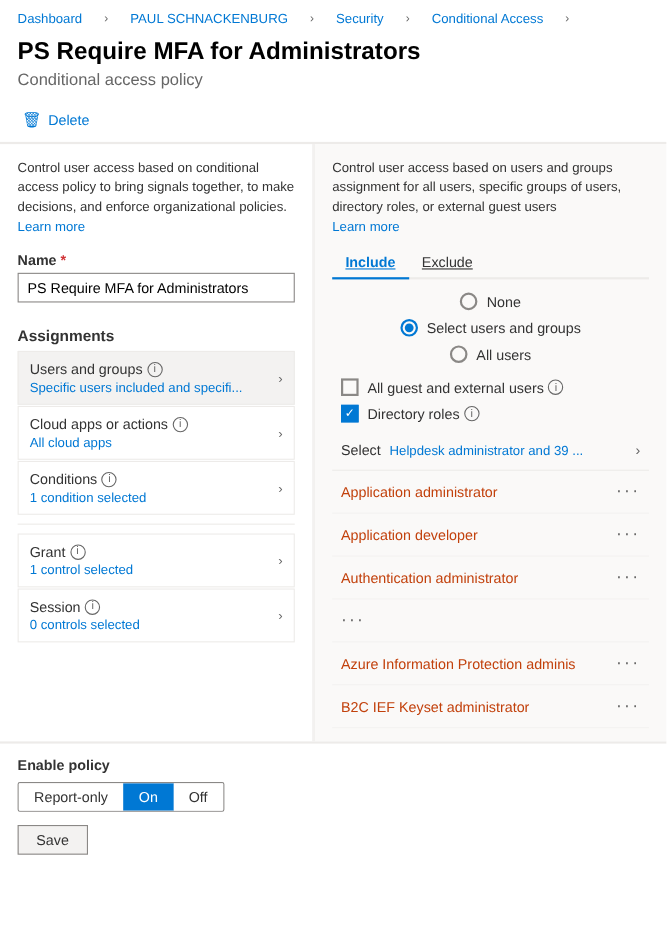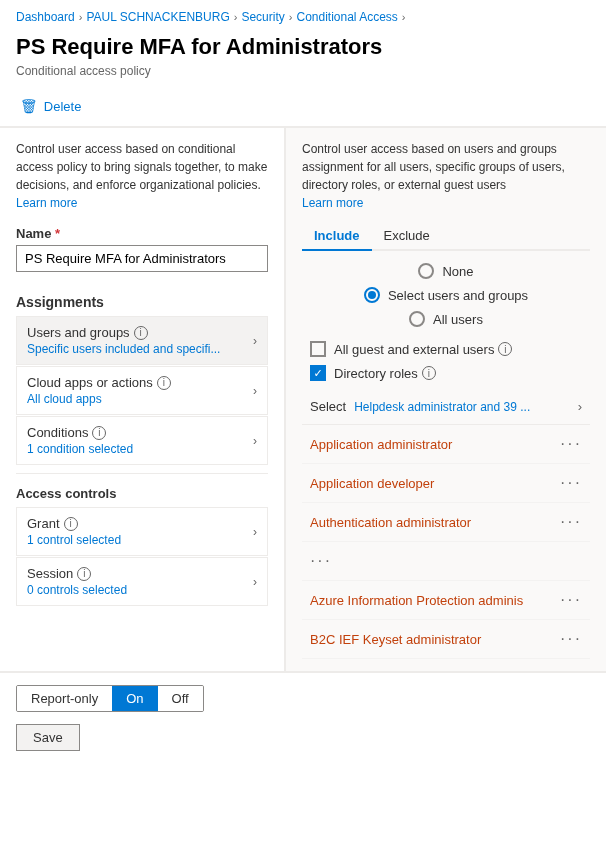"Dashboard" .breadcrumb { gap: 4px -> 20px }
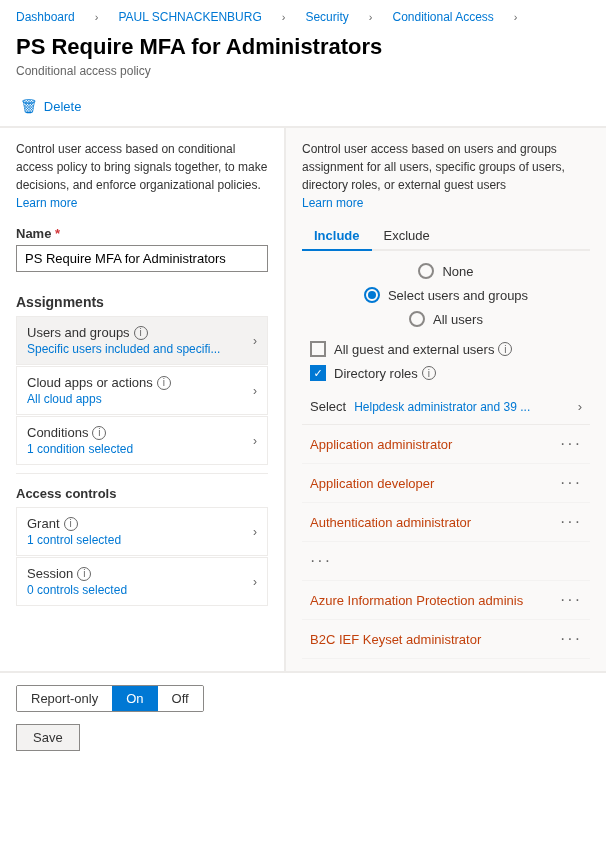"Conditional access policy" .page-subtitle { font-size: 12px -> 15px }
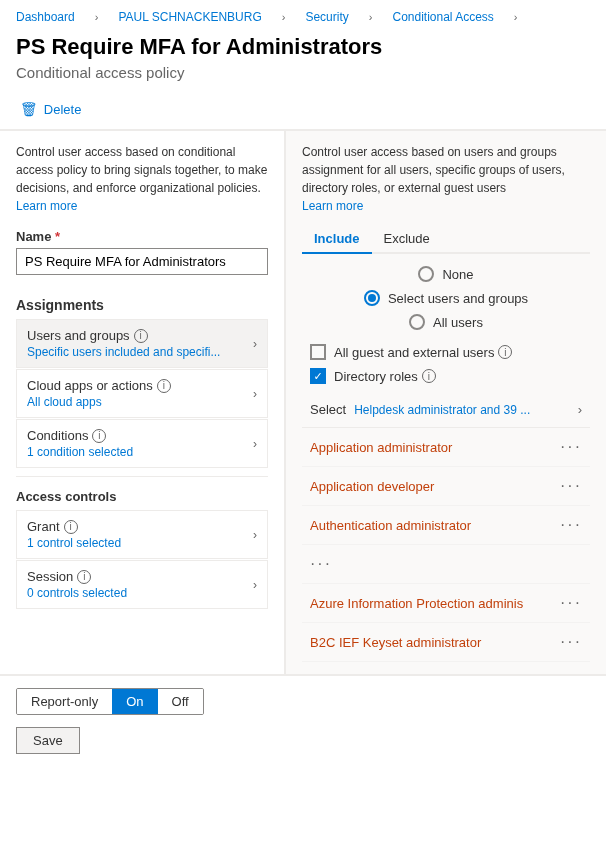"Include" .tab { text-decoration: none -> underline }
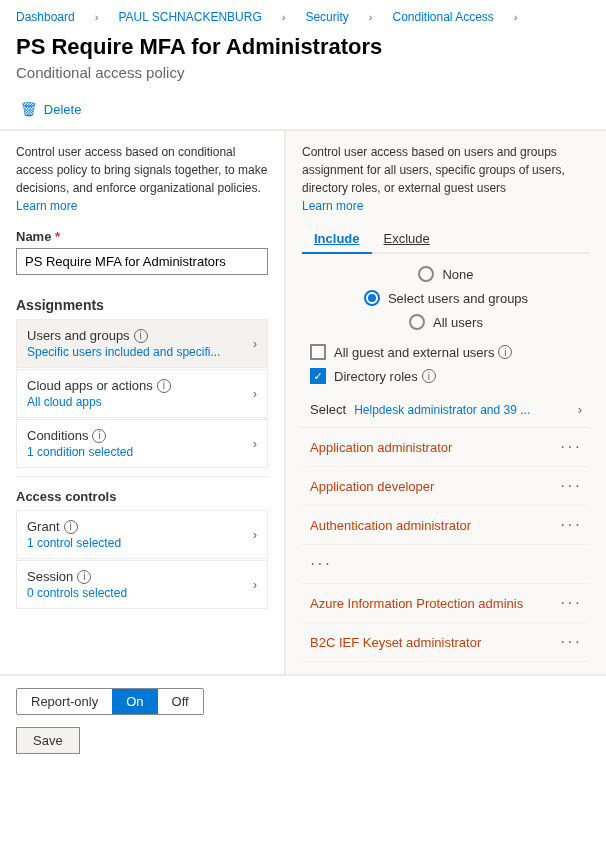"Access controls" div.access-controls-header { html: <div>Access controls</div> -> none }
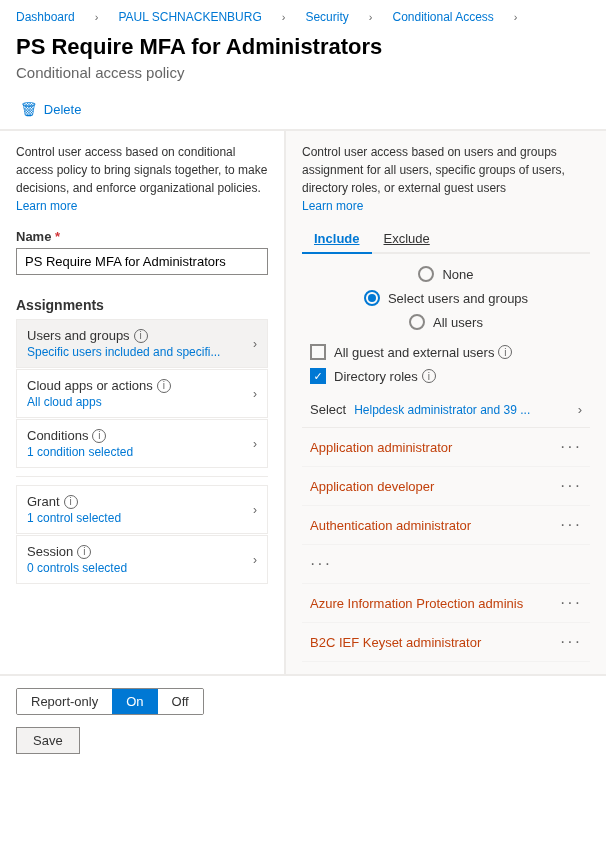"Enable policy" div.enable-label { html: none -> <div>Enable policy</div> }
